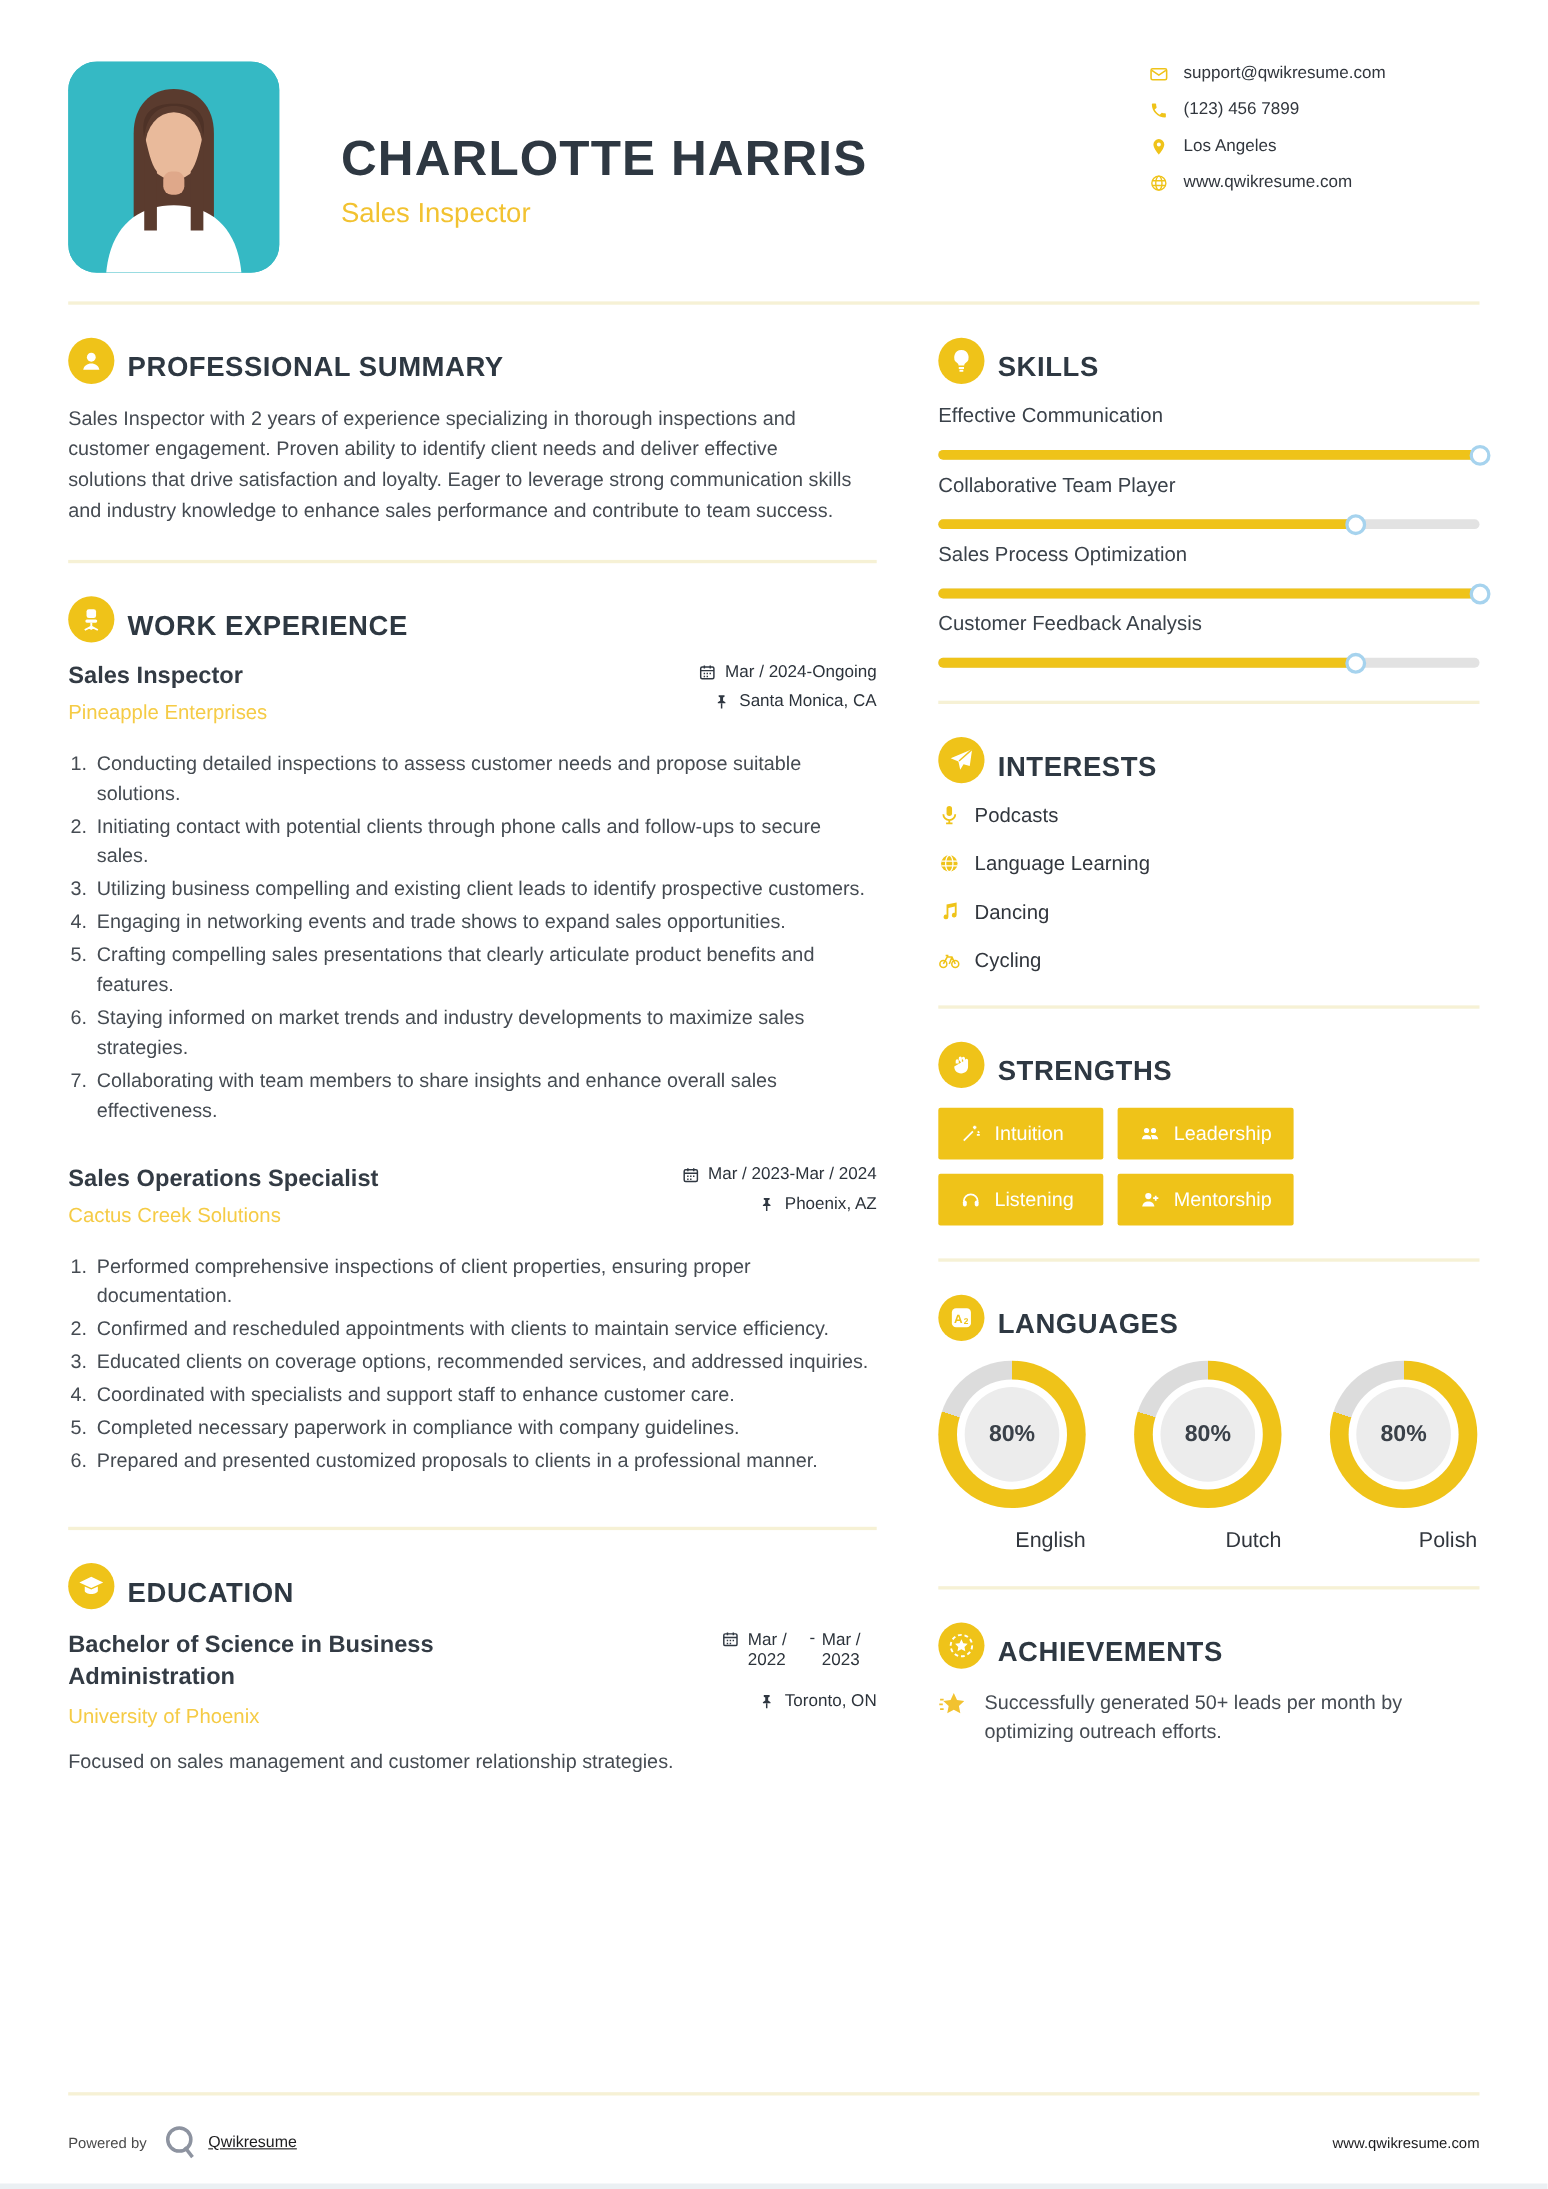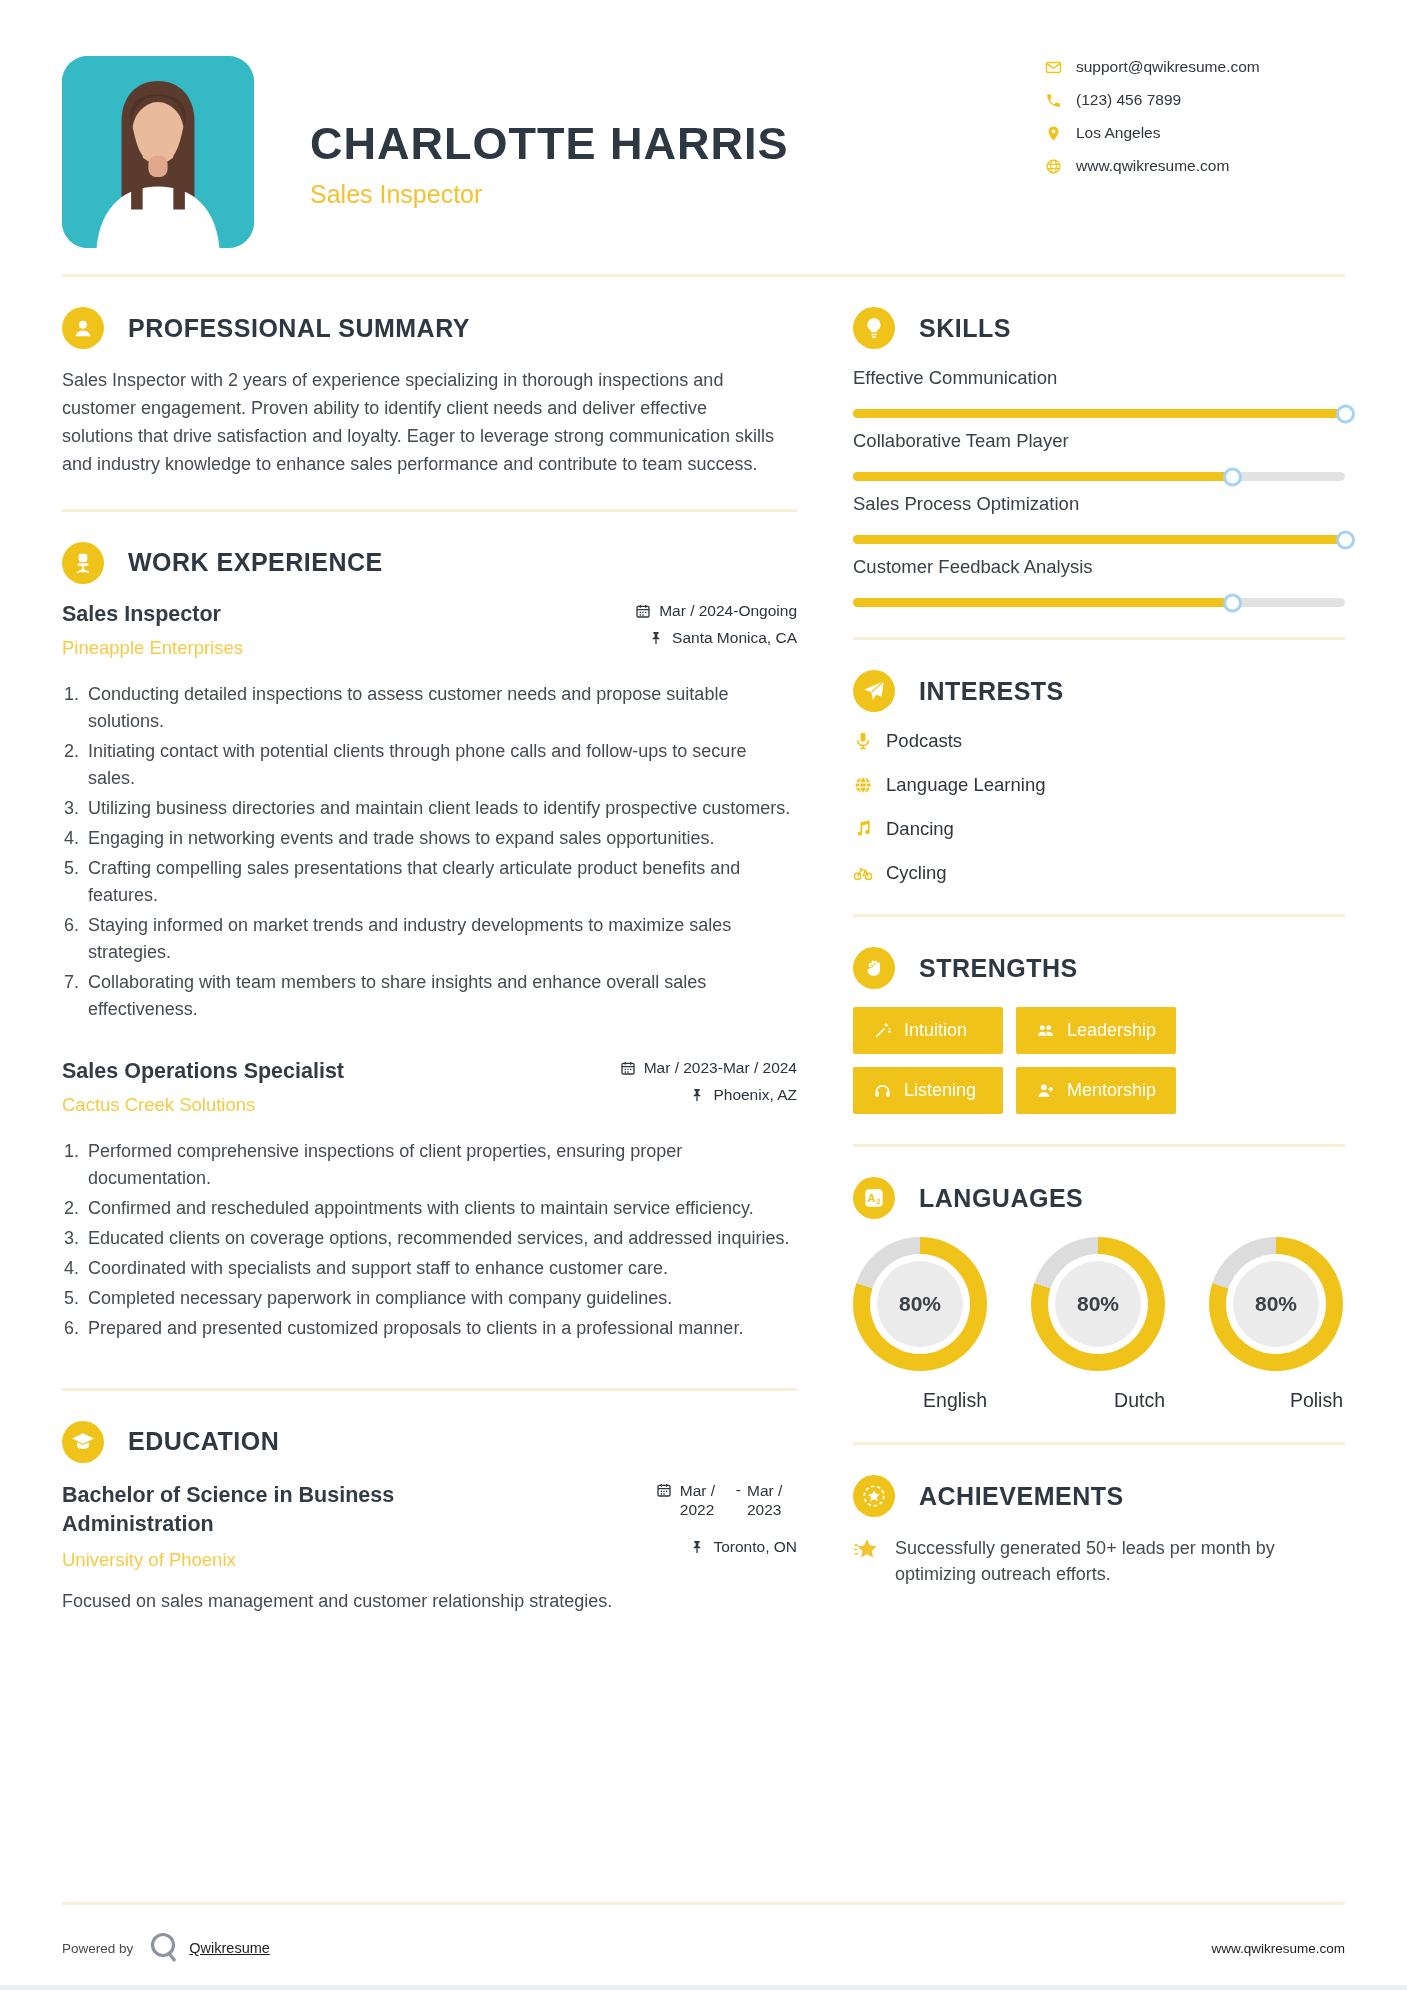"PROFESSIONAL SUMMARY" .section-head { align-items: center -> flex-end; gap: 24px -> 12px }
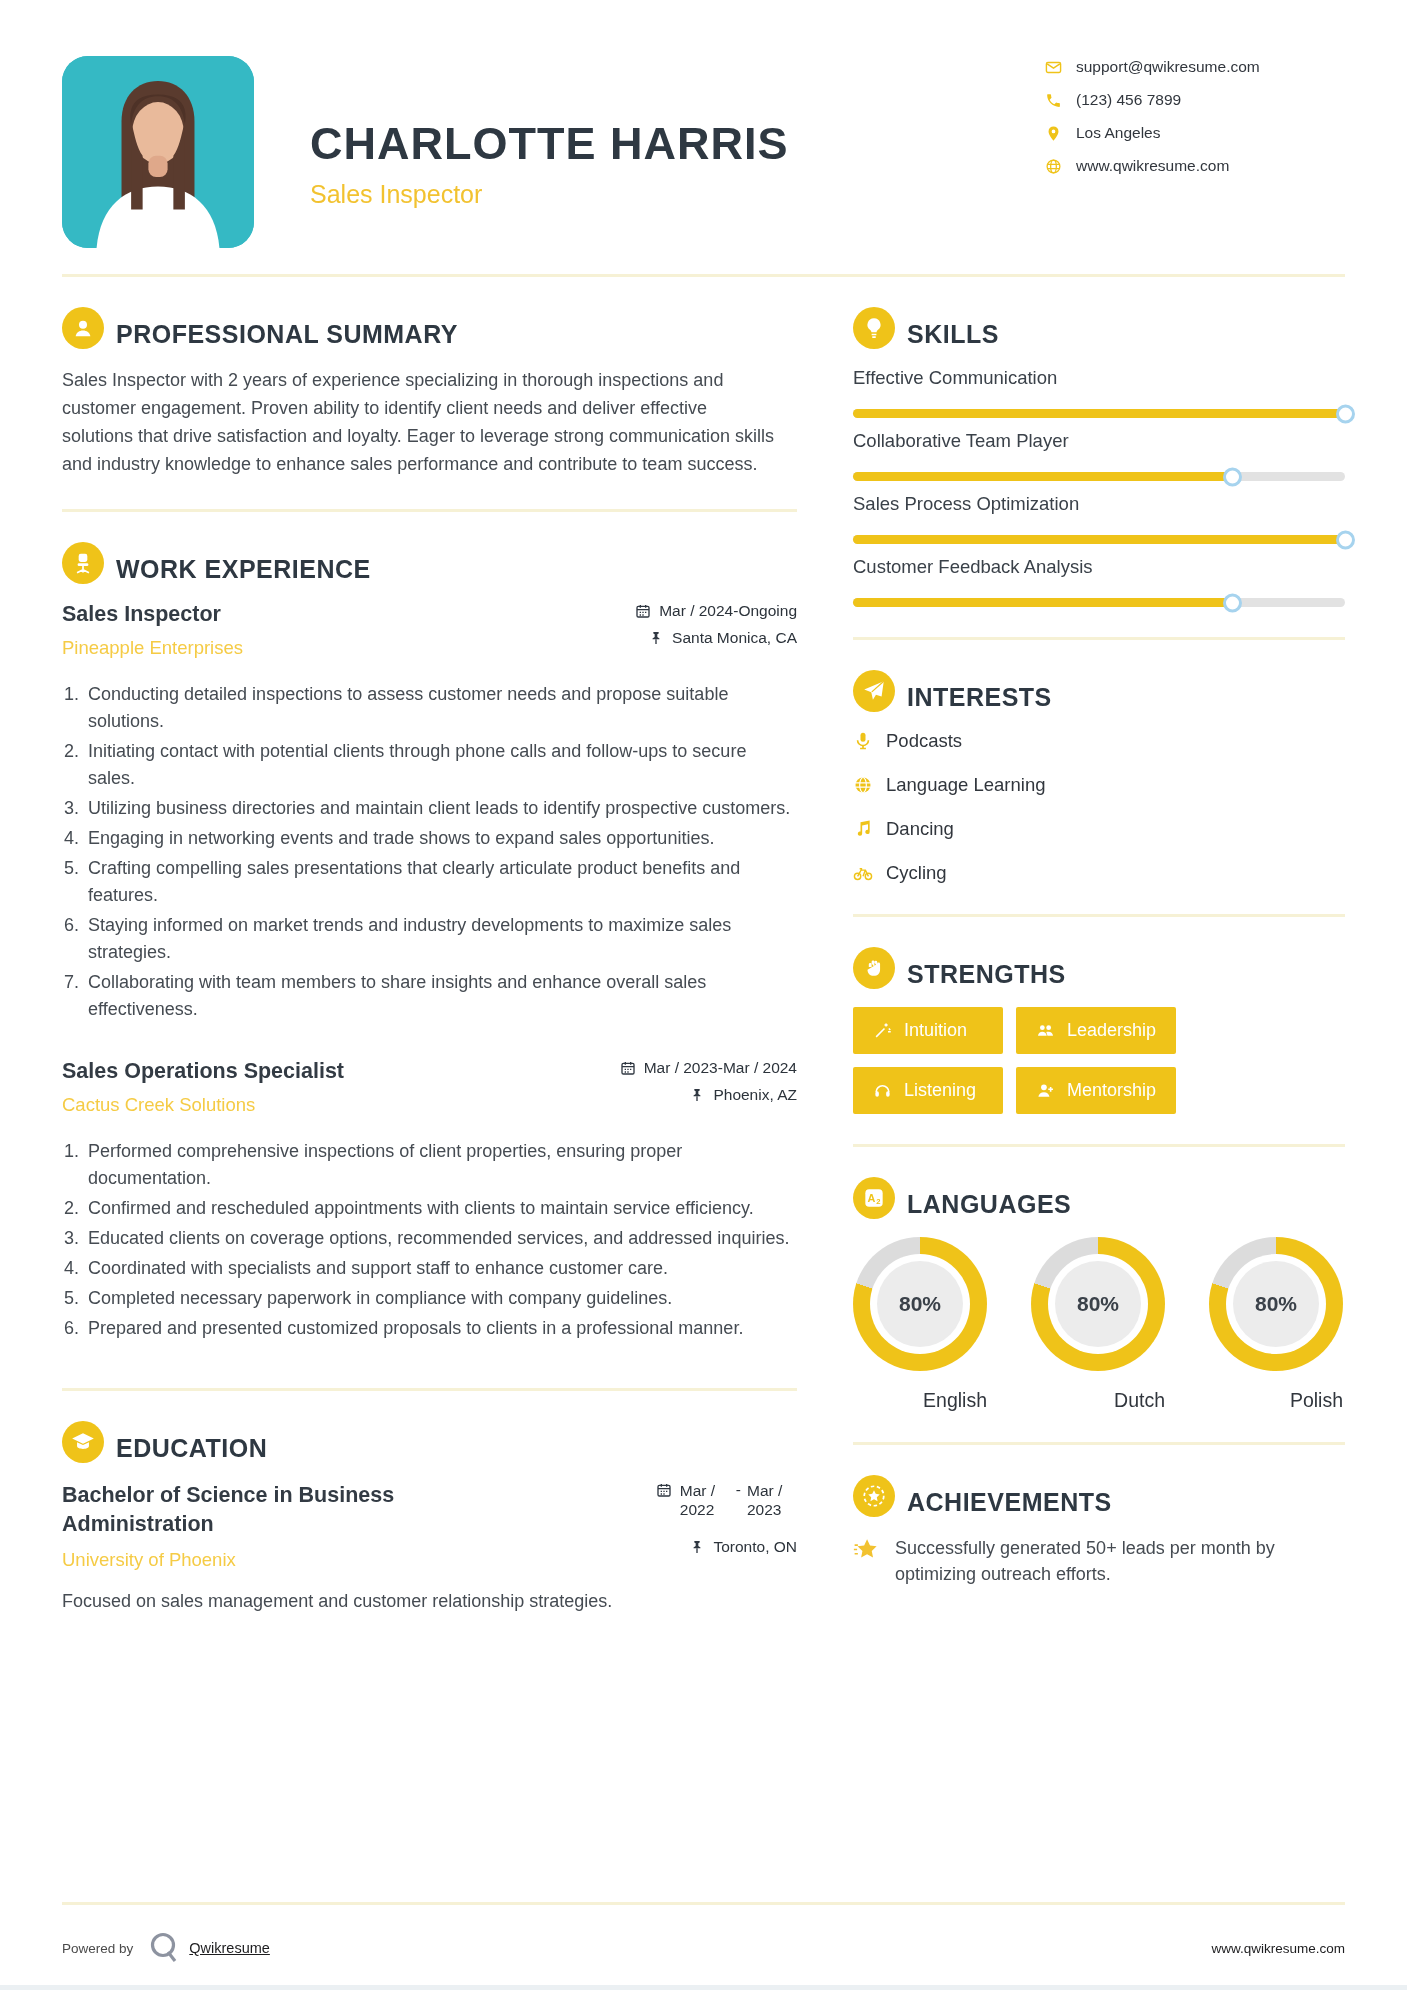"Utilizing business directories and" li { text: directories and maintain -> compelling and existing }
